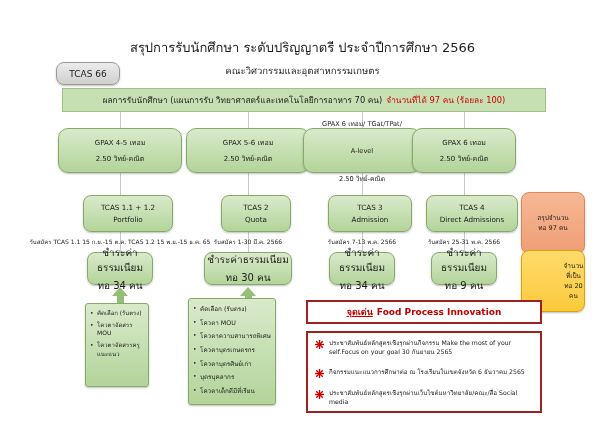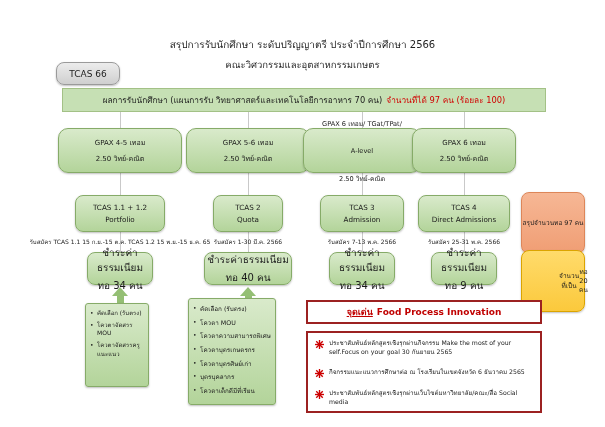"สรุปการรับนักศึกษา ระดับปริญญาตรี" .title .t1 { font-size: 10px -> 13px }
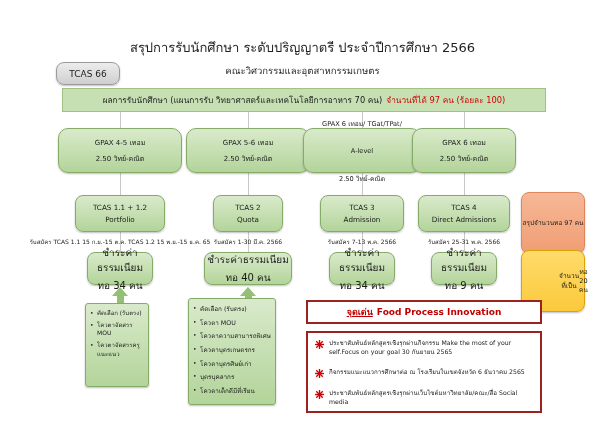"TCAS 1.1 + 1.2" .tcas { margin-left: none -> 8px }
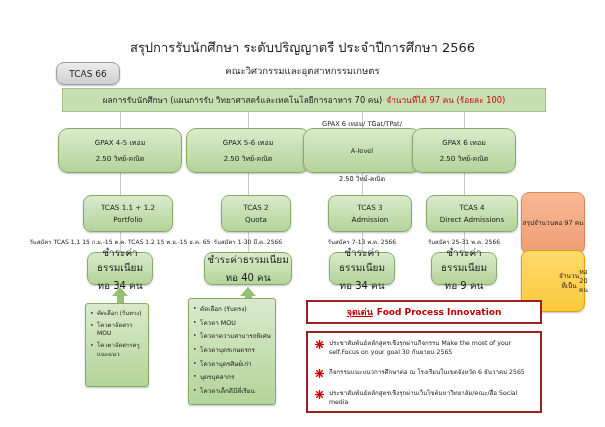"สรุปจำนวน" .sumbox { flex-direction: row -> column }
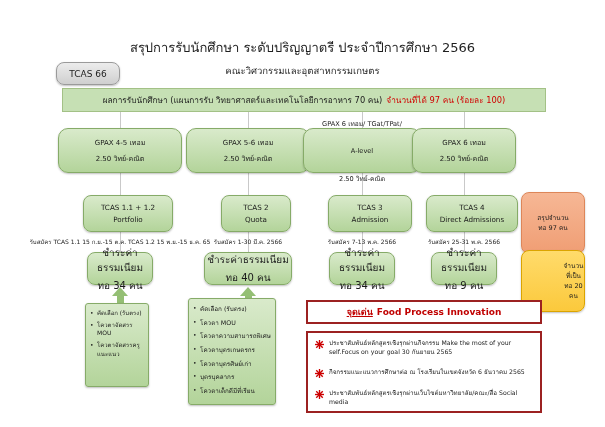"ทอ 40 คน" div { text: 40 -> 30 }
